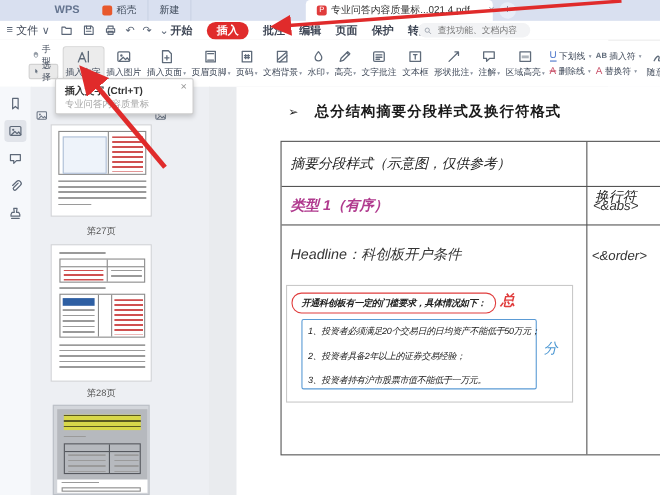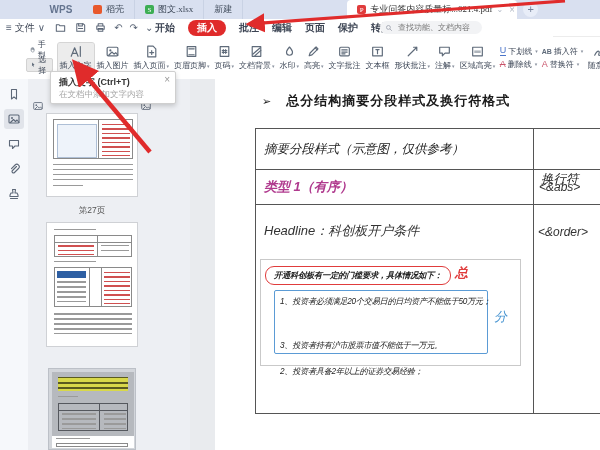"稻壳" div { font-family: Liberation Serif, serif -> none }
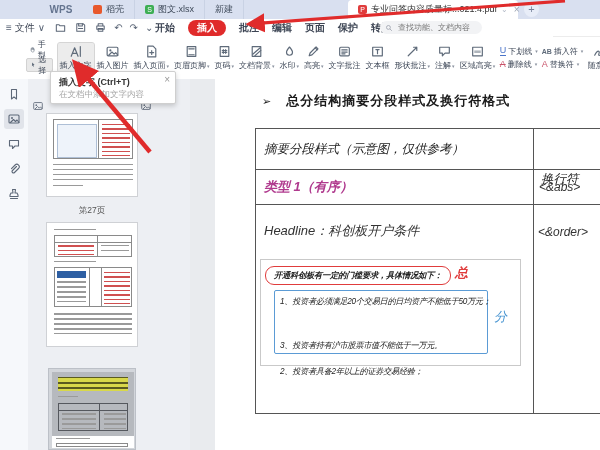"图文.xlsx" div.tab { html: <div> <span>S</span> <span>图文.xlsx</span> </div> -> none }
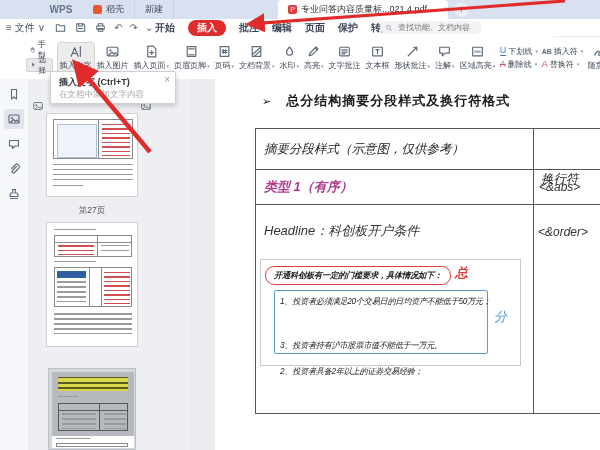"在文档中添加文字内容" div.tt-body { text: 在文档中添加文字内容 -> 专业问答内容质量标 }
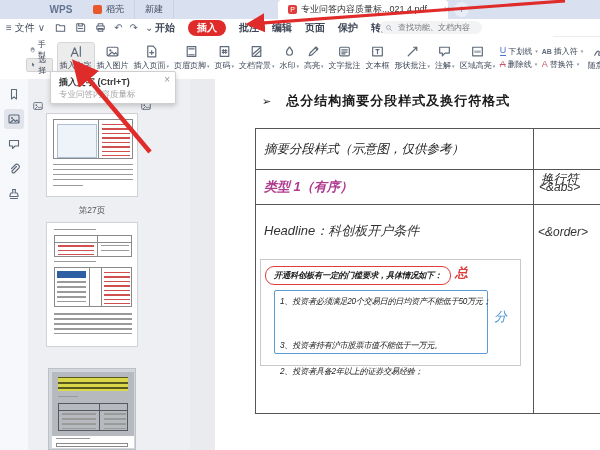"2、投资者具备2年以上的证券交易经验；" div.li { margin-top: 48px -> none }
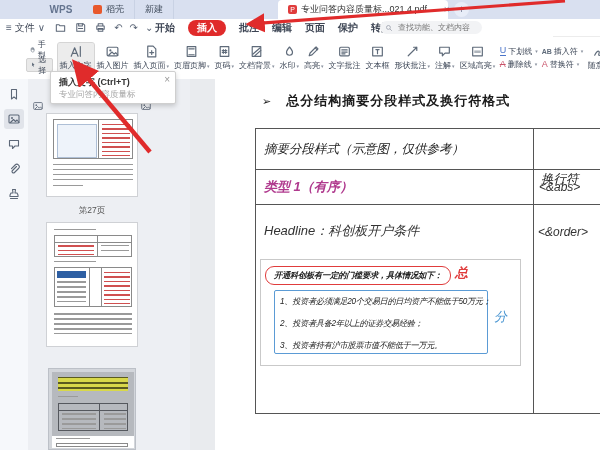"第28页" div.tlabel { html: none -> <div>第28页</div> }
